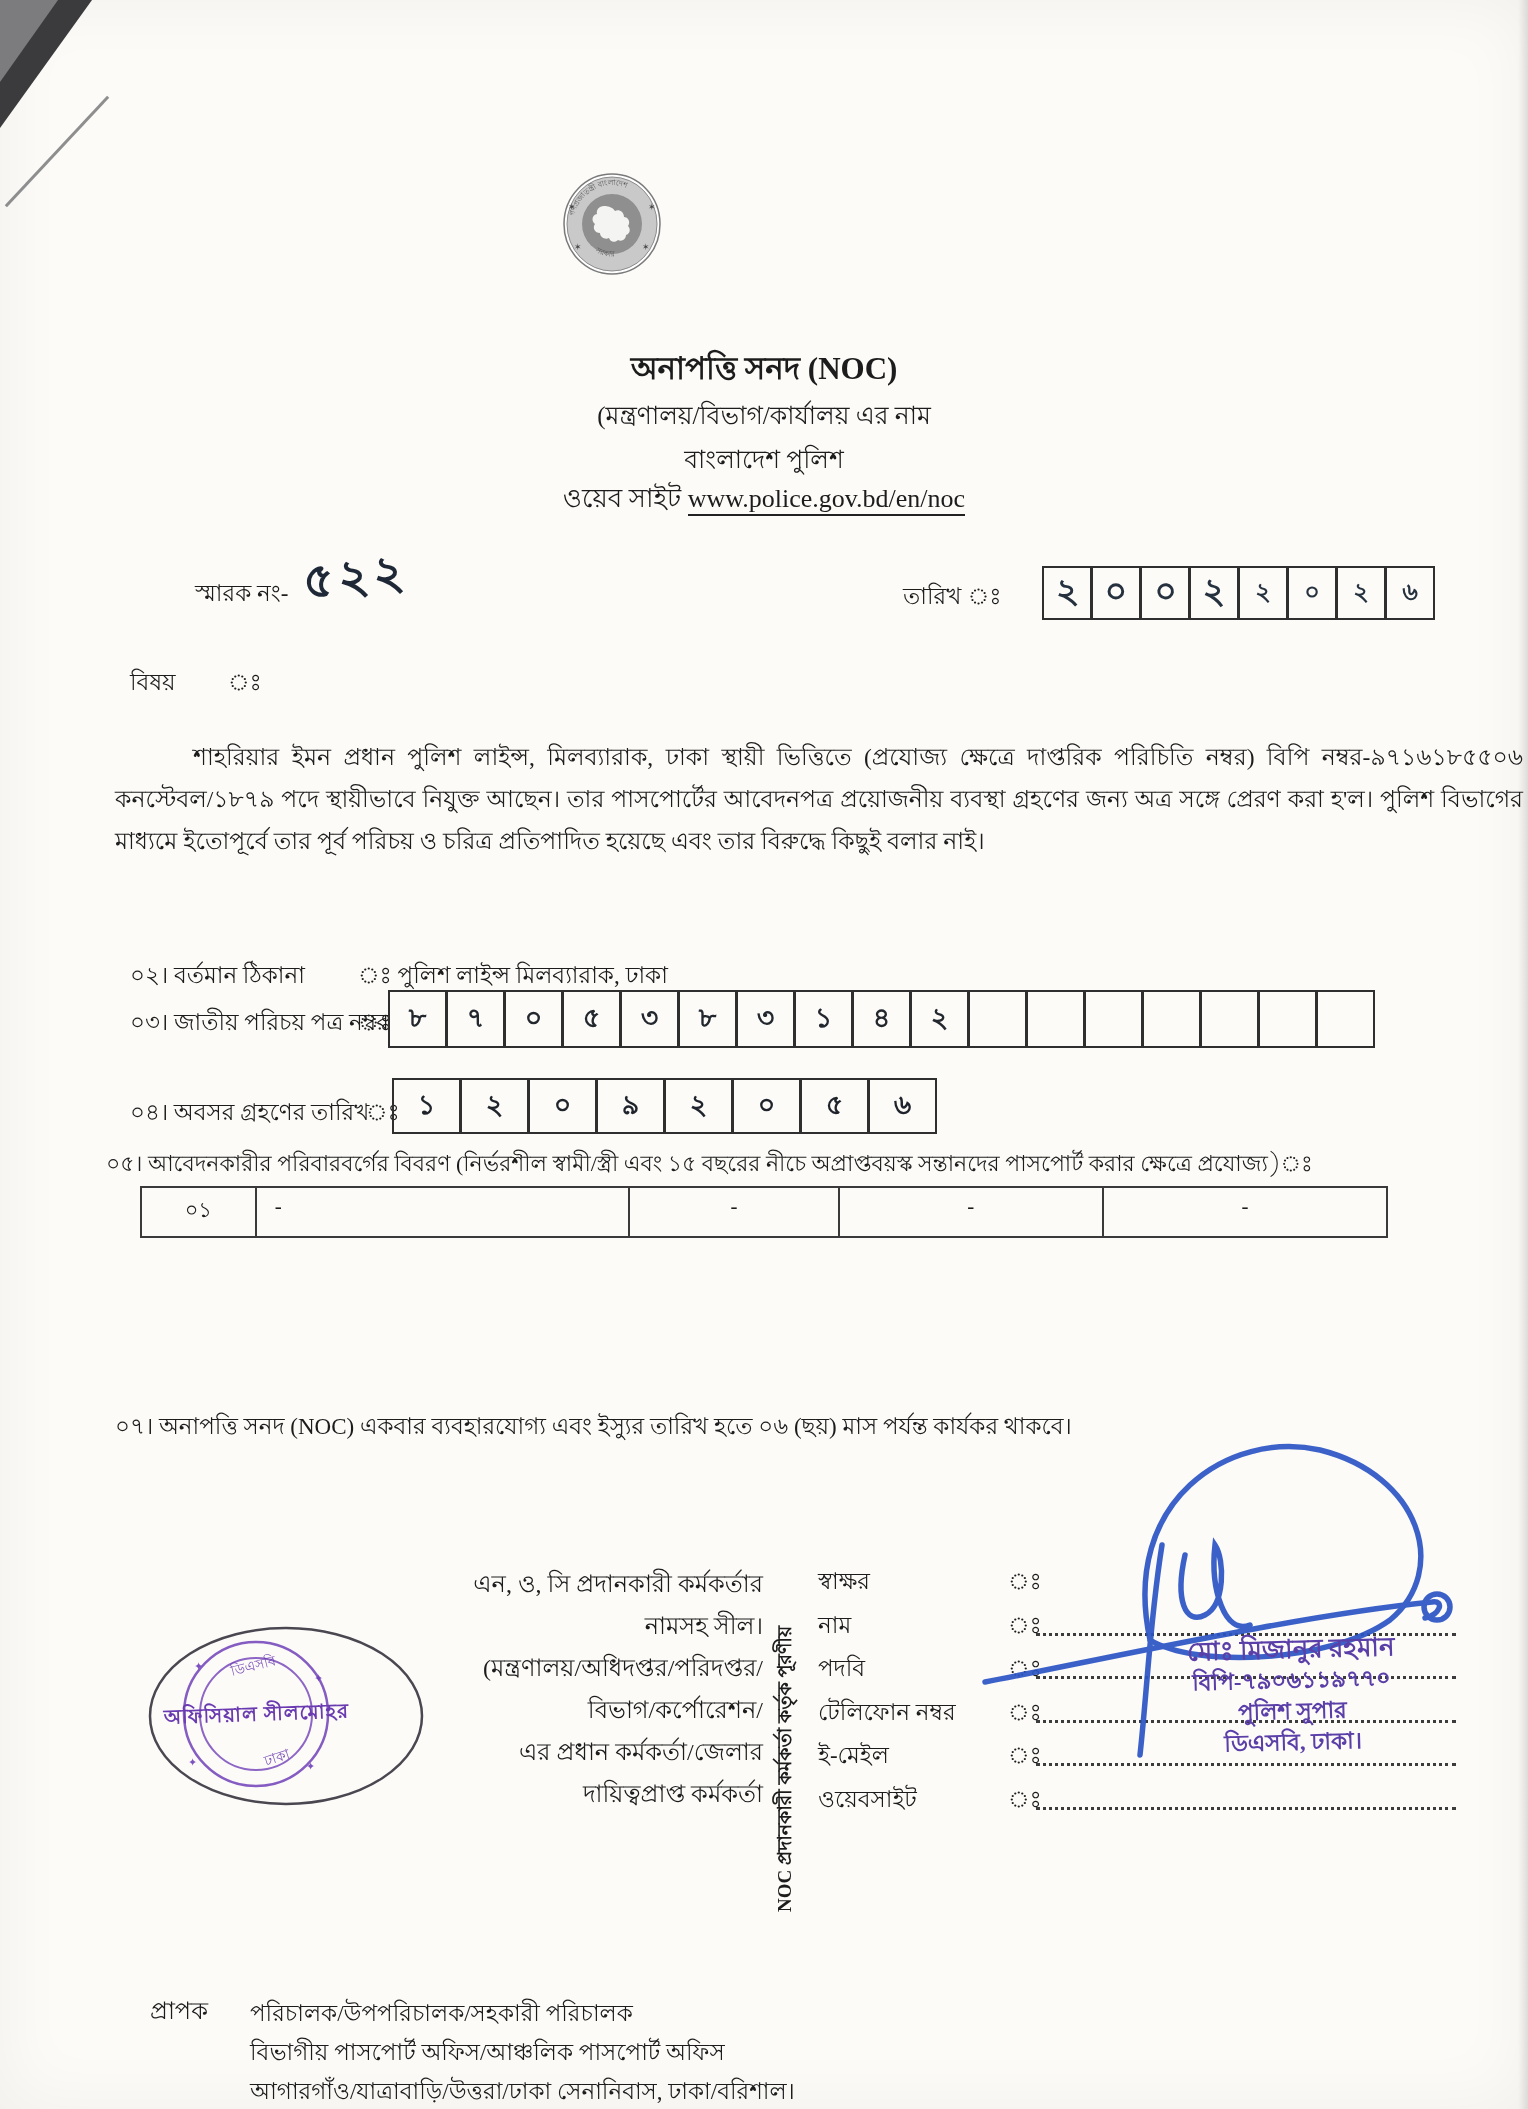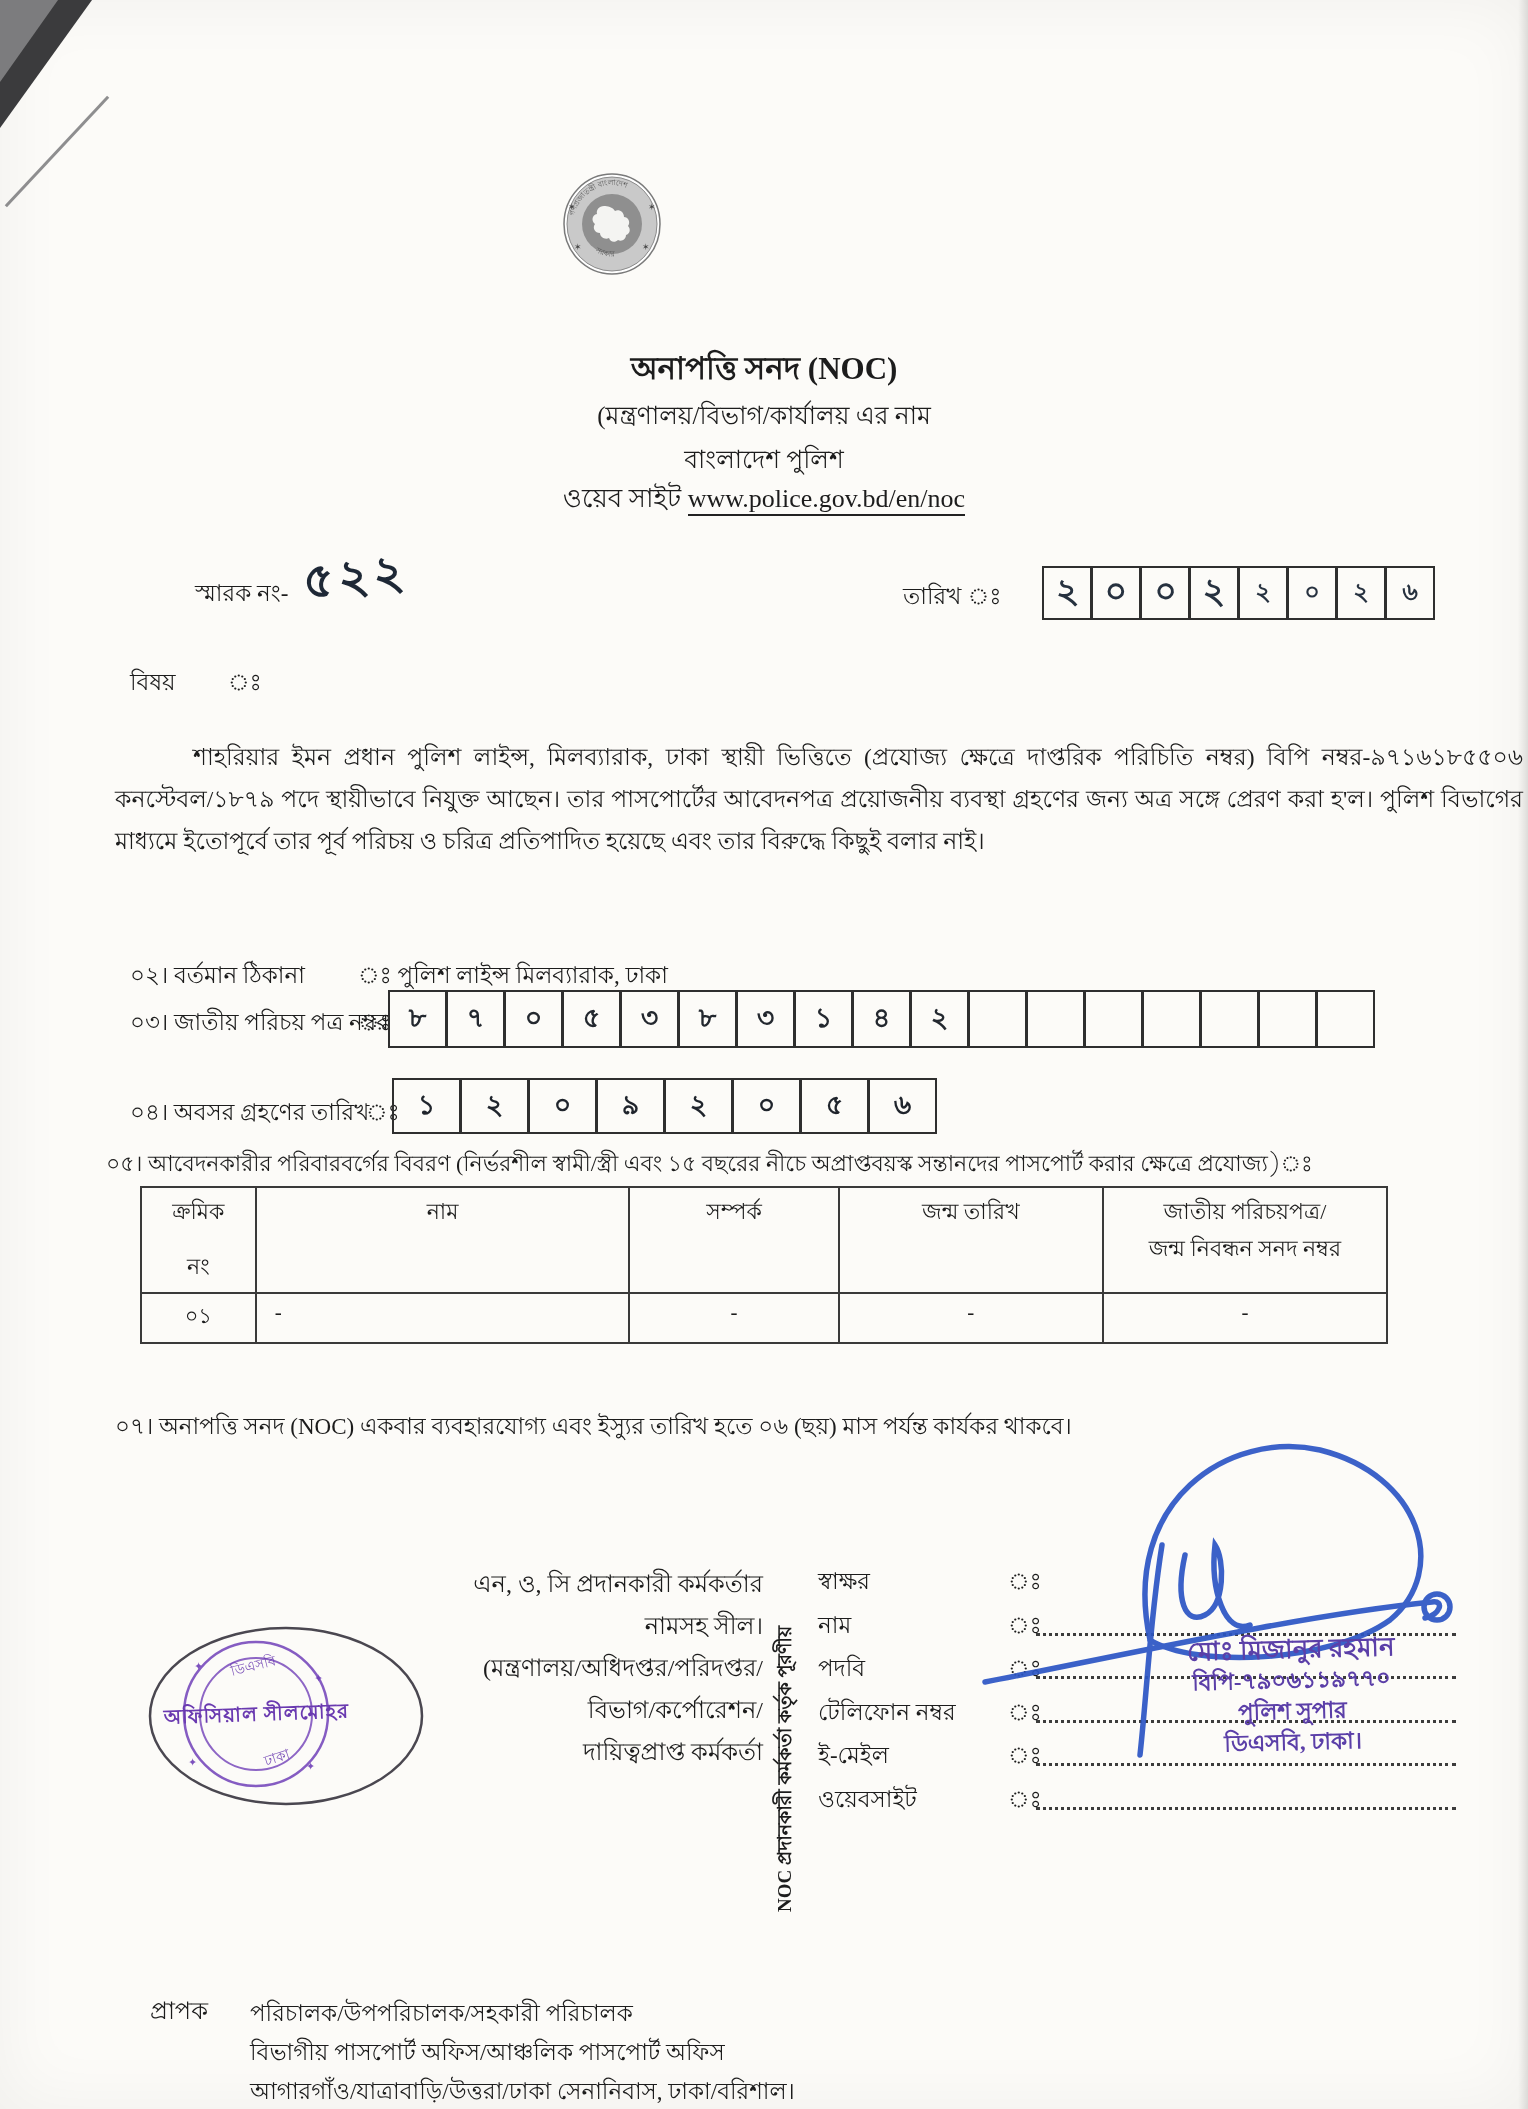"ক্রমিক" tr { html: <tr> <th> <div>ক্রমিক</div> <div>নং</div> </th> <th> <div>নাম</div> </th> <th> <div>সম্পর্ক</div> </th> <th> <div>জন্ম তারিখ</div> </th> <th> <div>জাতীয় পরিচয়পত্র/</div> <div>জন্ম নিবন্ধন সনদ নম্বর</div> </th> </tr> -> none }
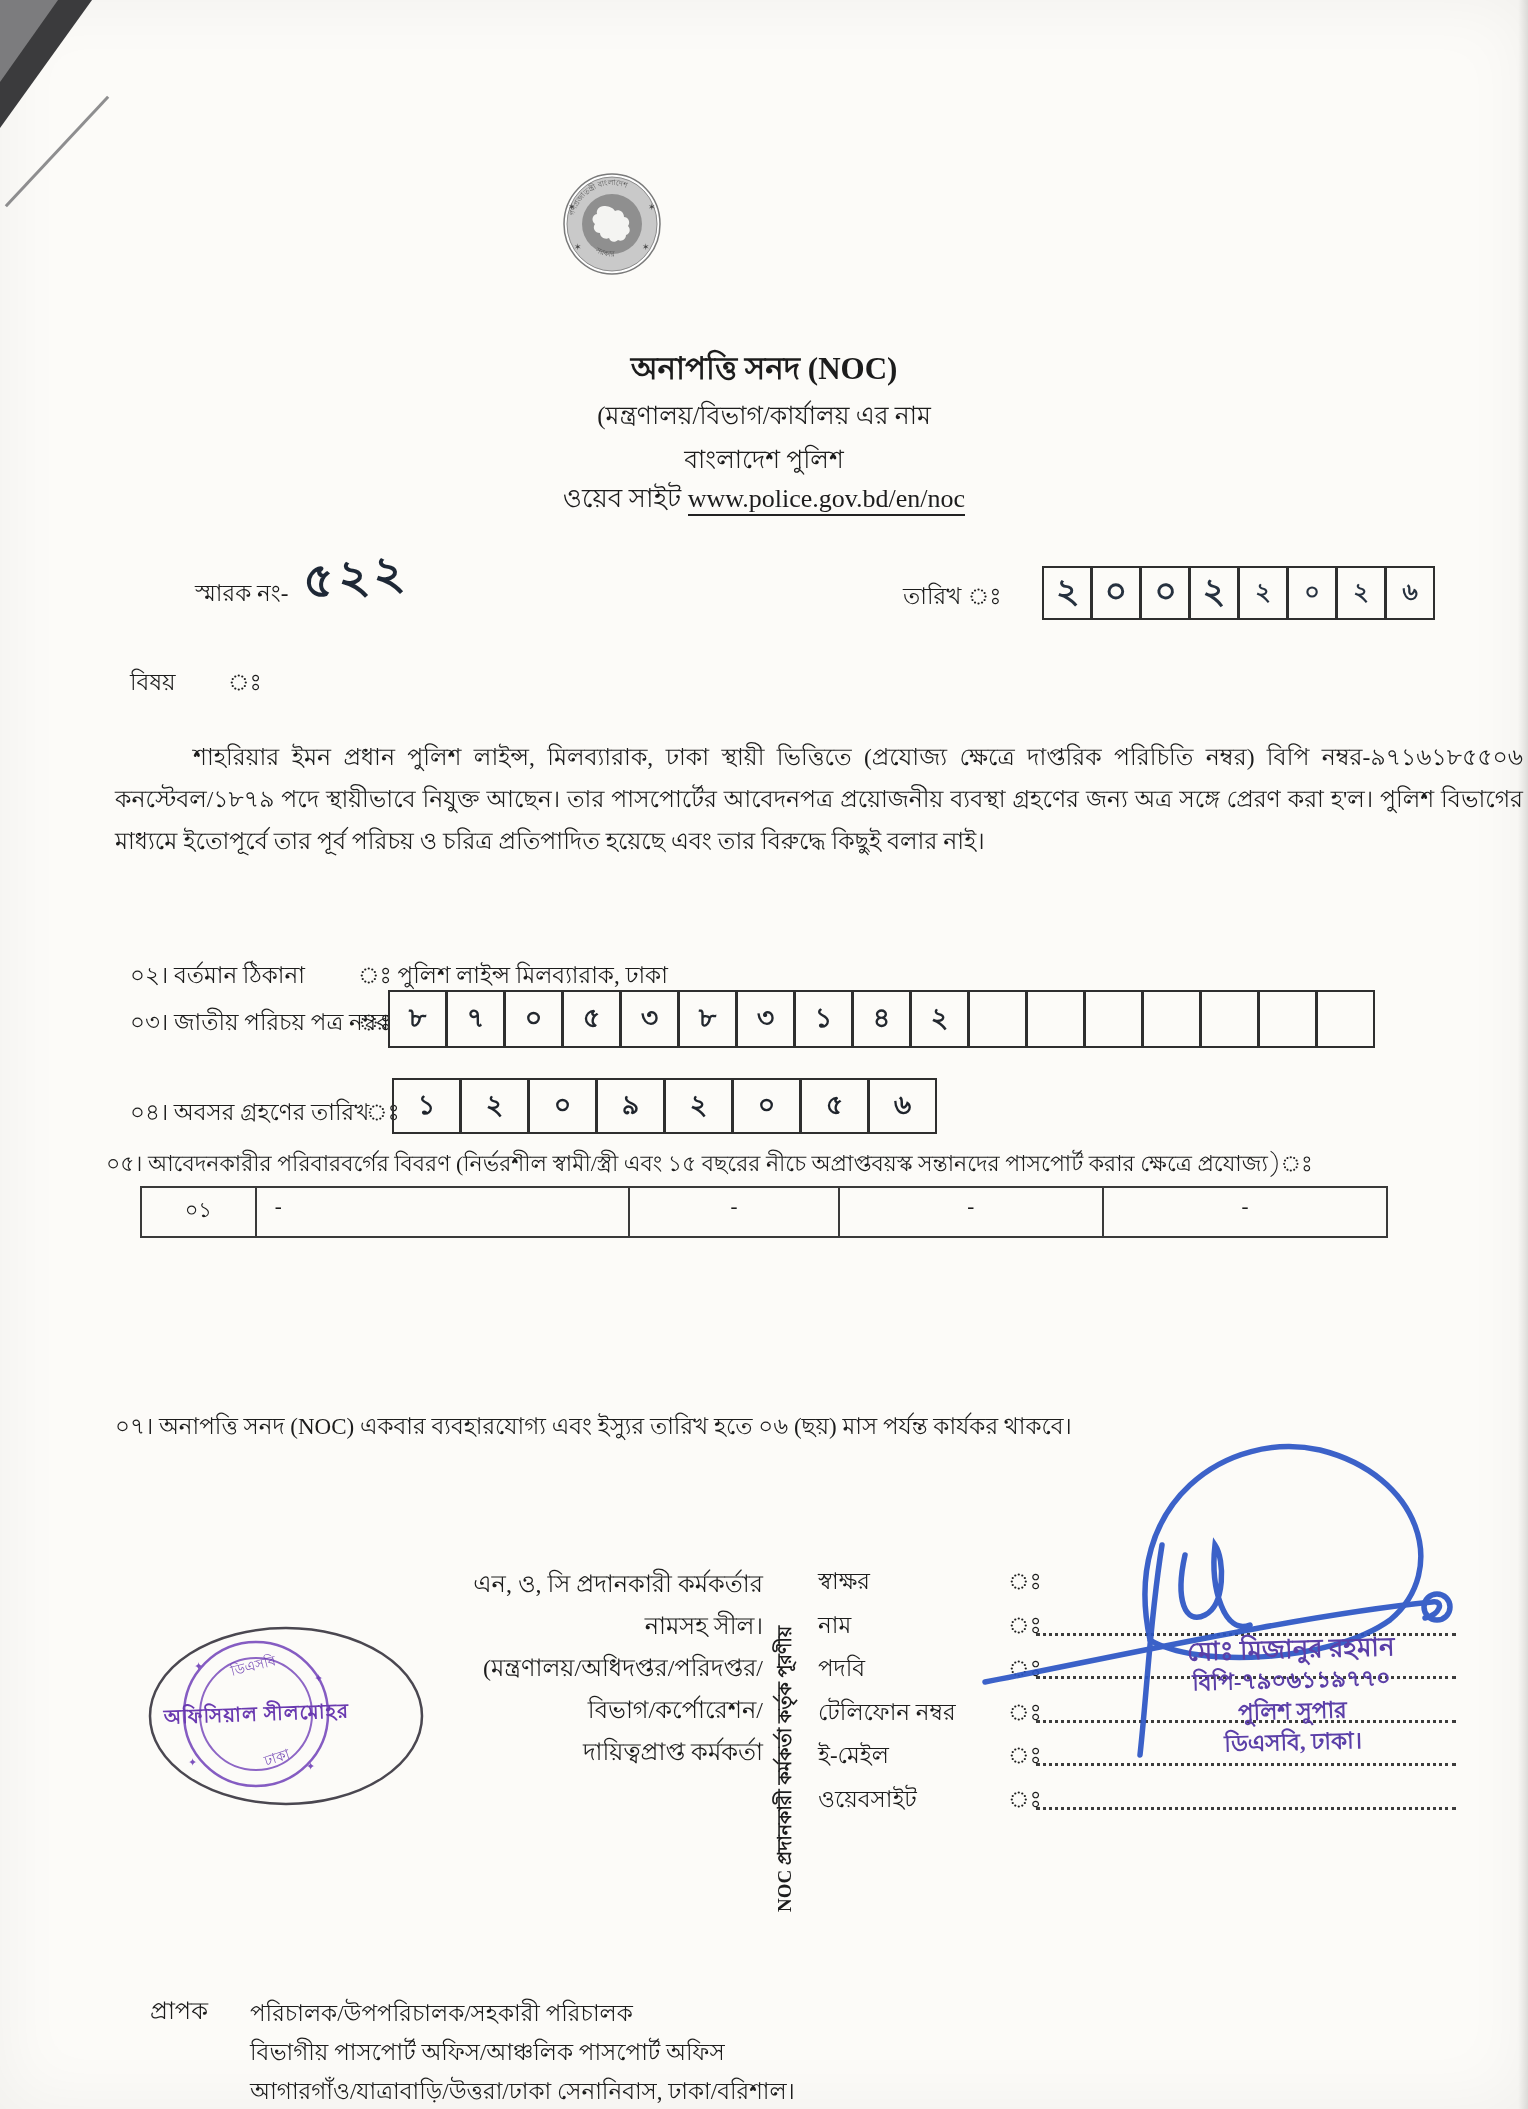"এর প্রধান কর্মকর্তা/জেলার" div { html: none -> <div>এর প্রধান কর্মকর্তা/জেলার</div> }
